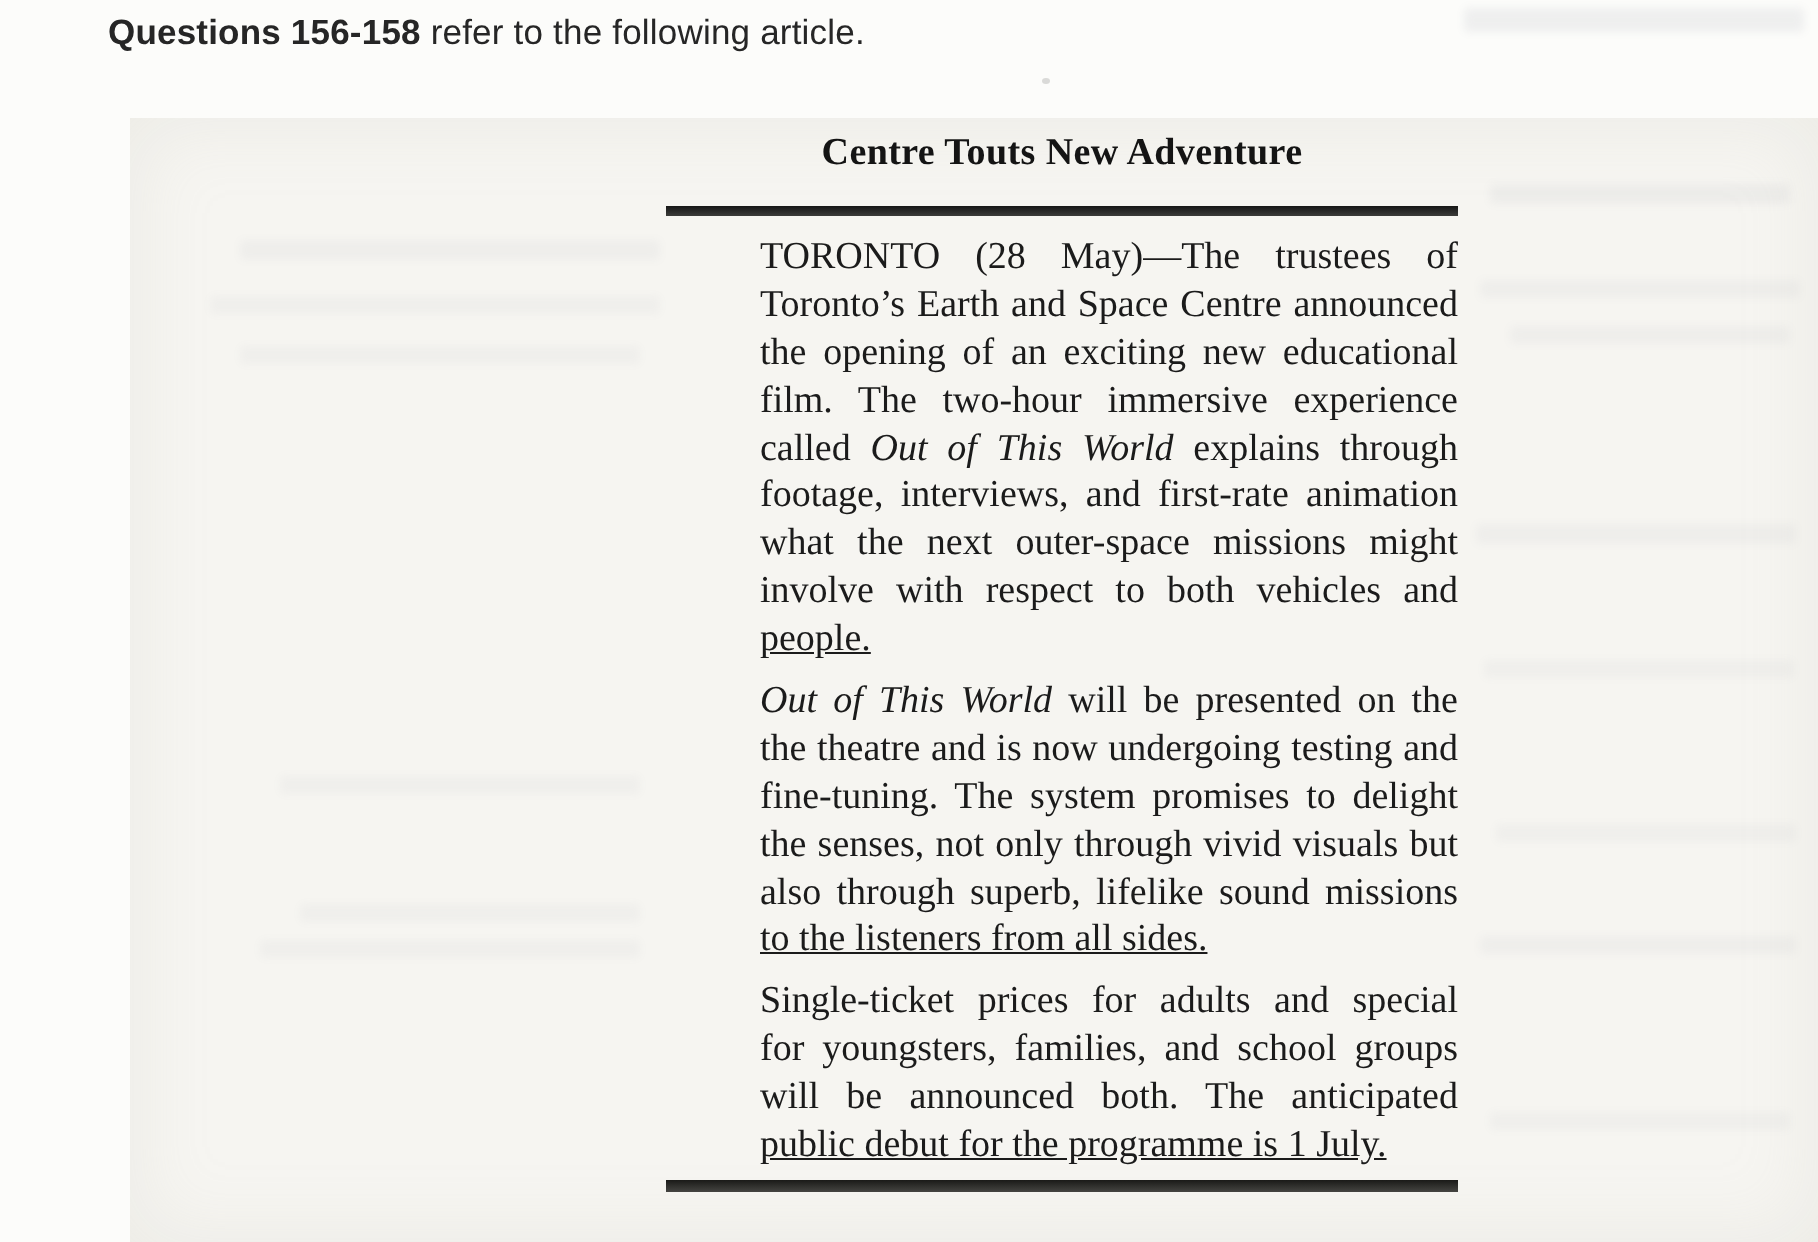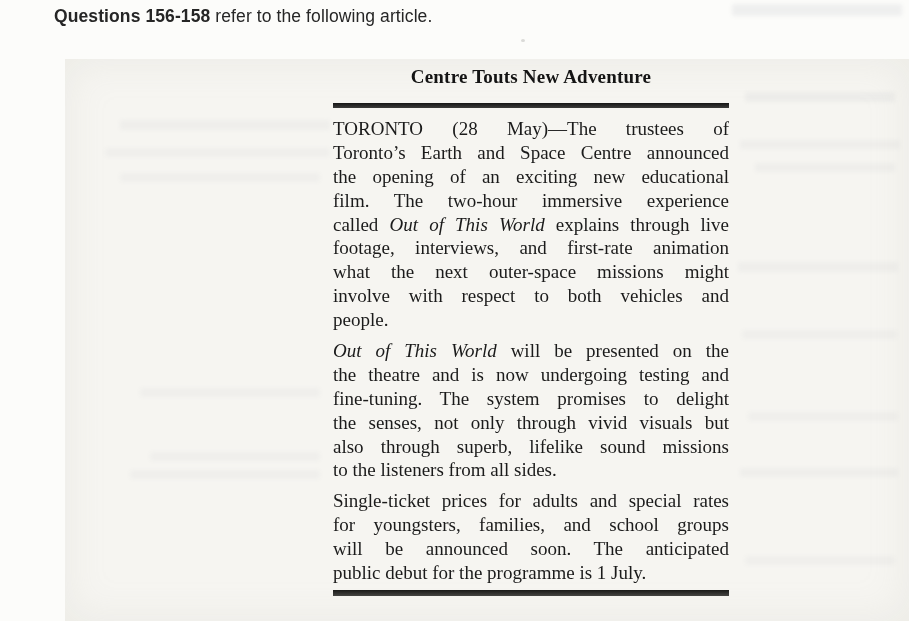"TORONTO (28 May)—The trustees of" .paragraph { margin-left: none -> 47px }
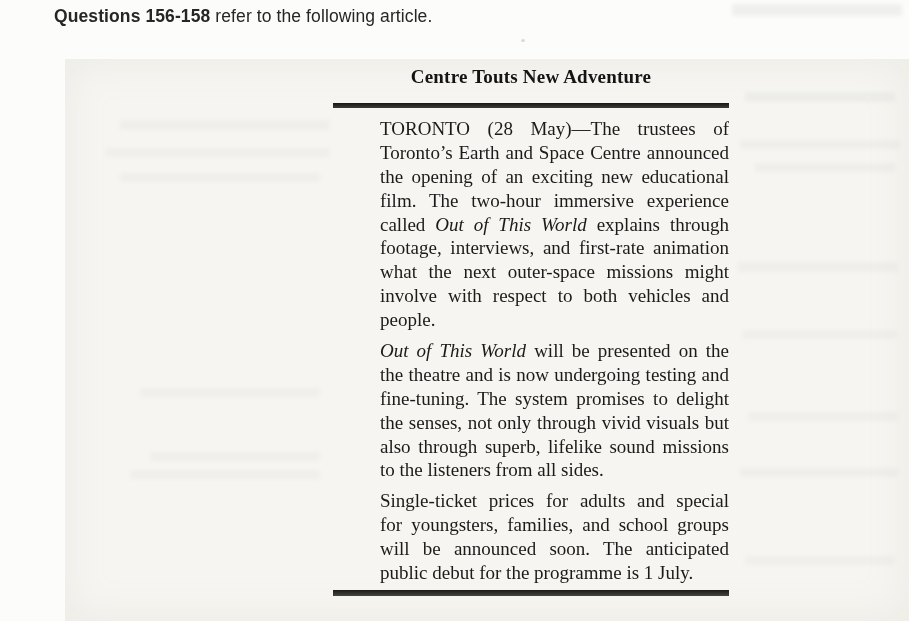"people." .line.last { text-decoration: none -> underline }
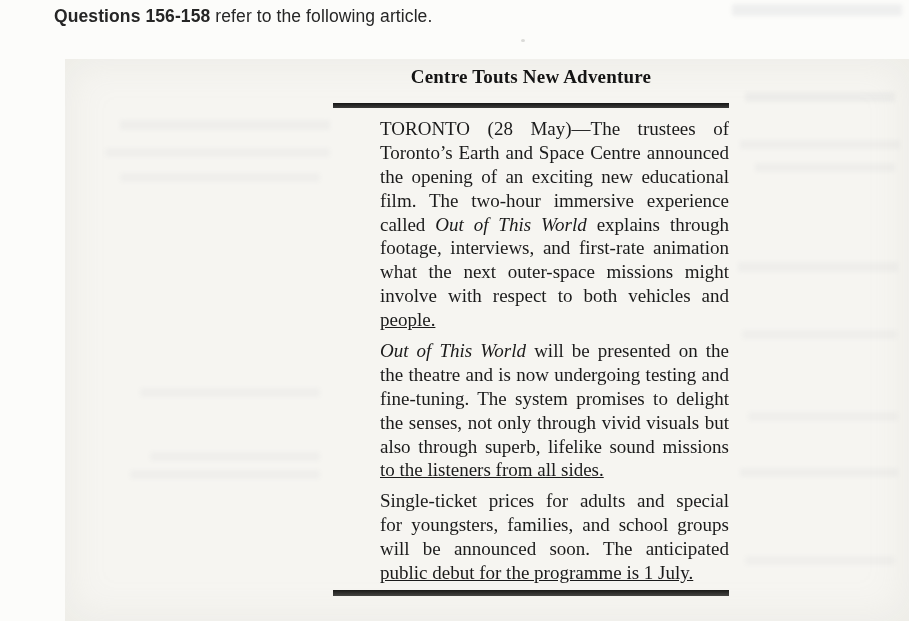"will be announced soon. The" span { text: soon -> both }
